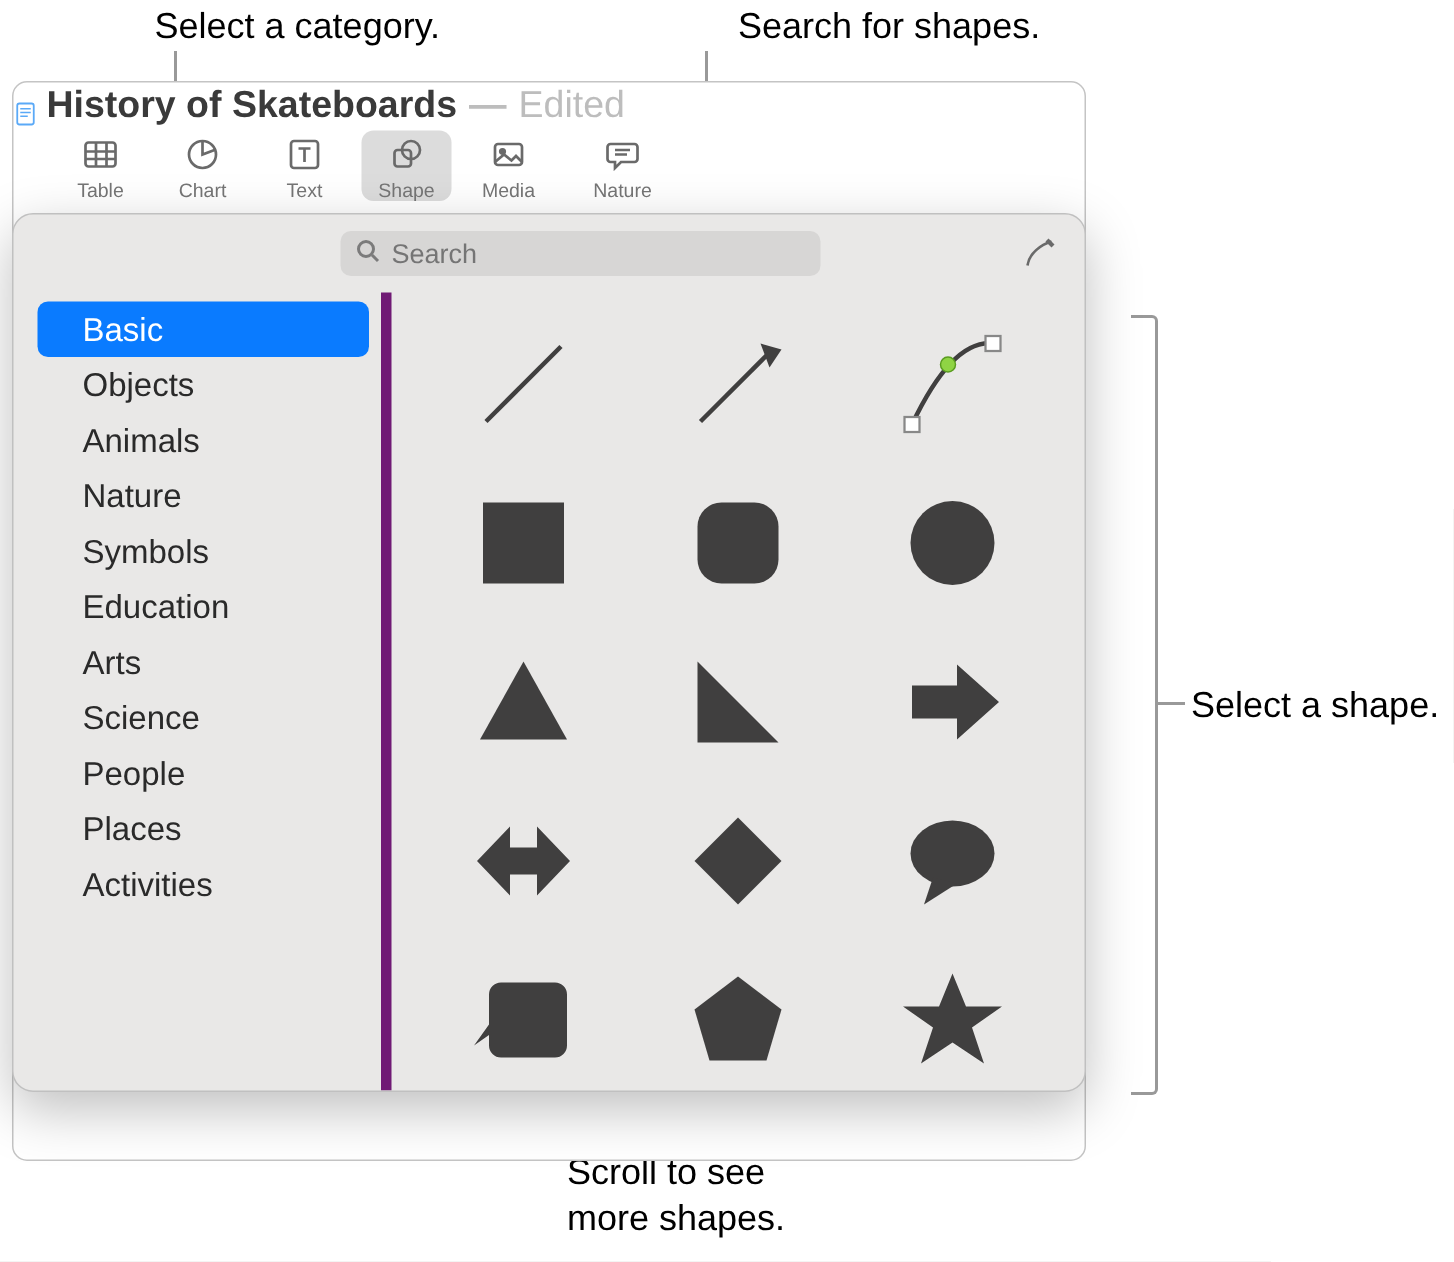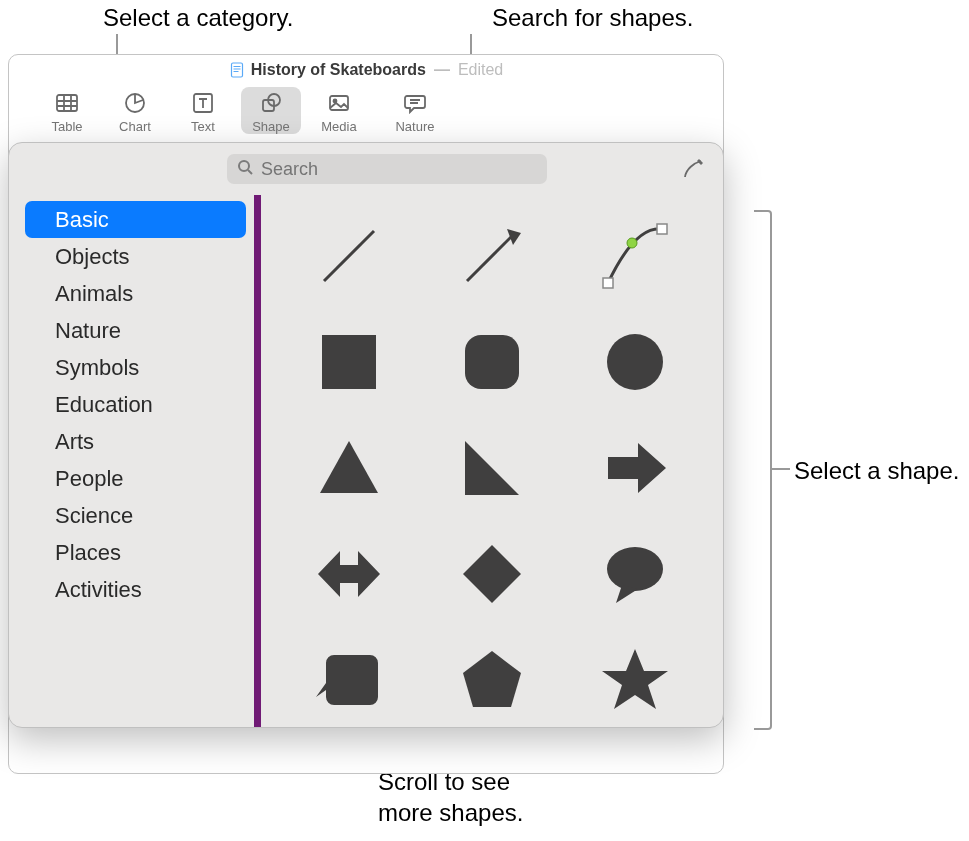"History of Skateboards" .titlebar { font-size: 16px -> 25px; justify-content: center -> none }
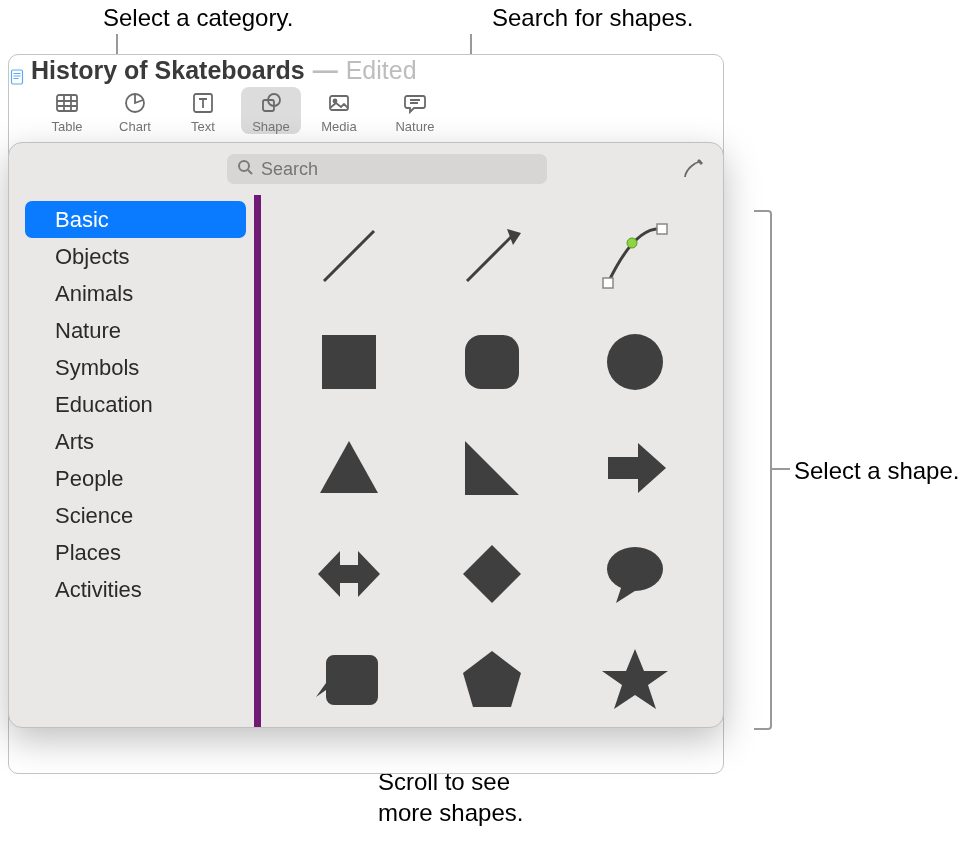"People" div.cat { order: before "Science" -> after "Science" }
